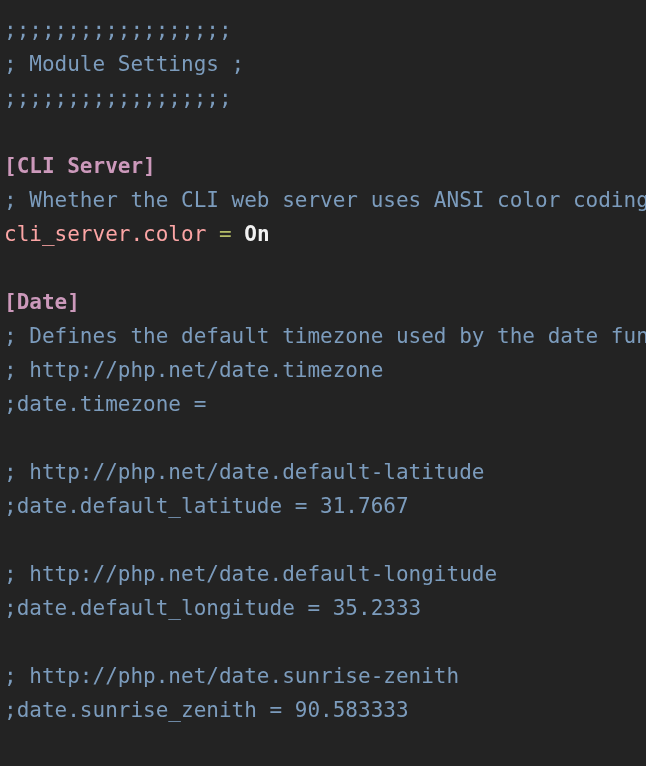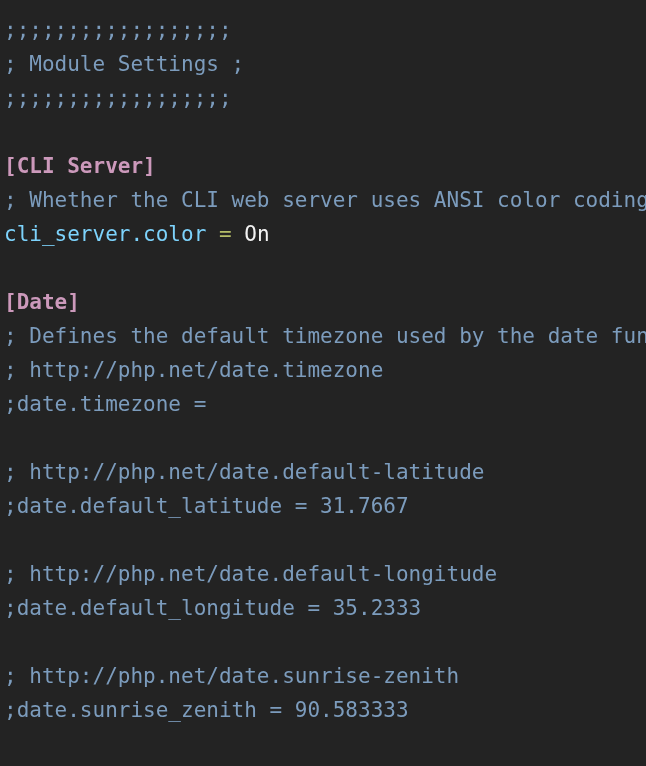"cli_server.color" .key { color: #7dd3fc -> #fca5a5 }
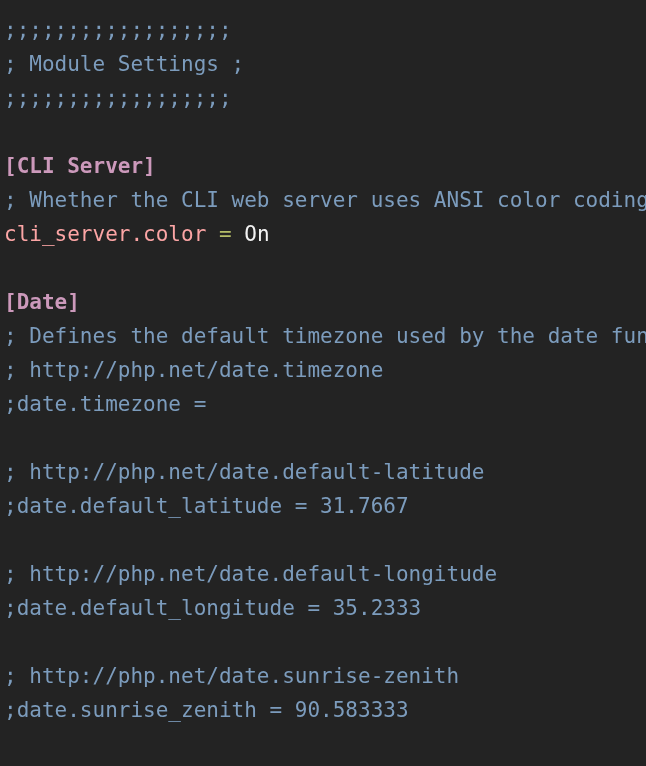"On" .value { font-weight: none -> bold }
